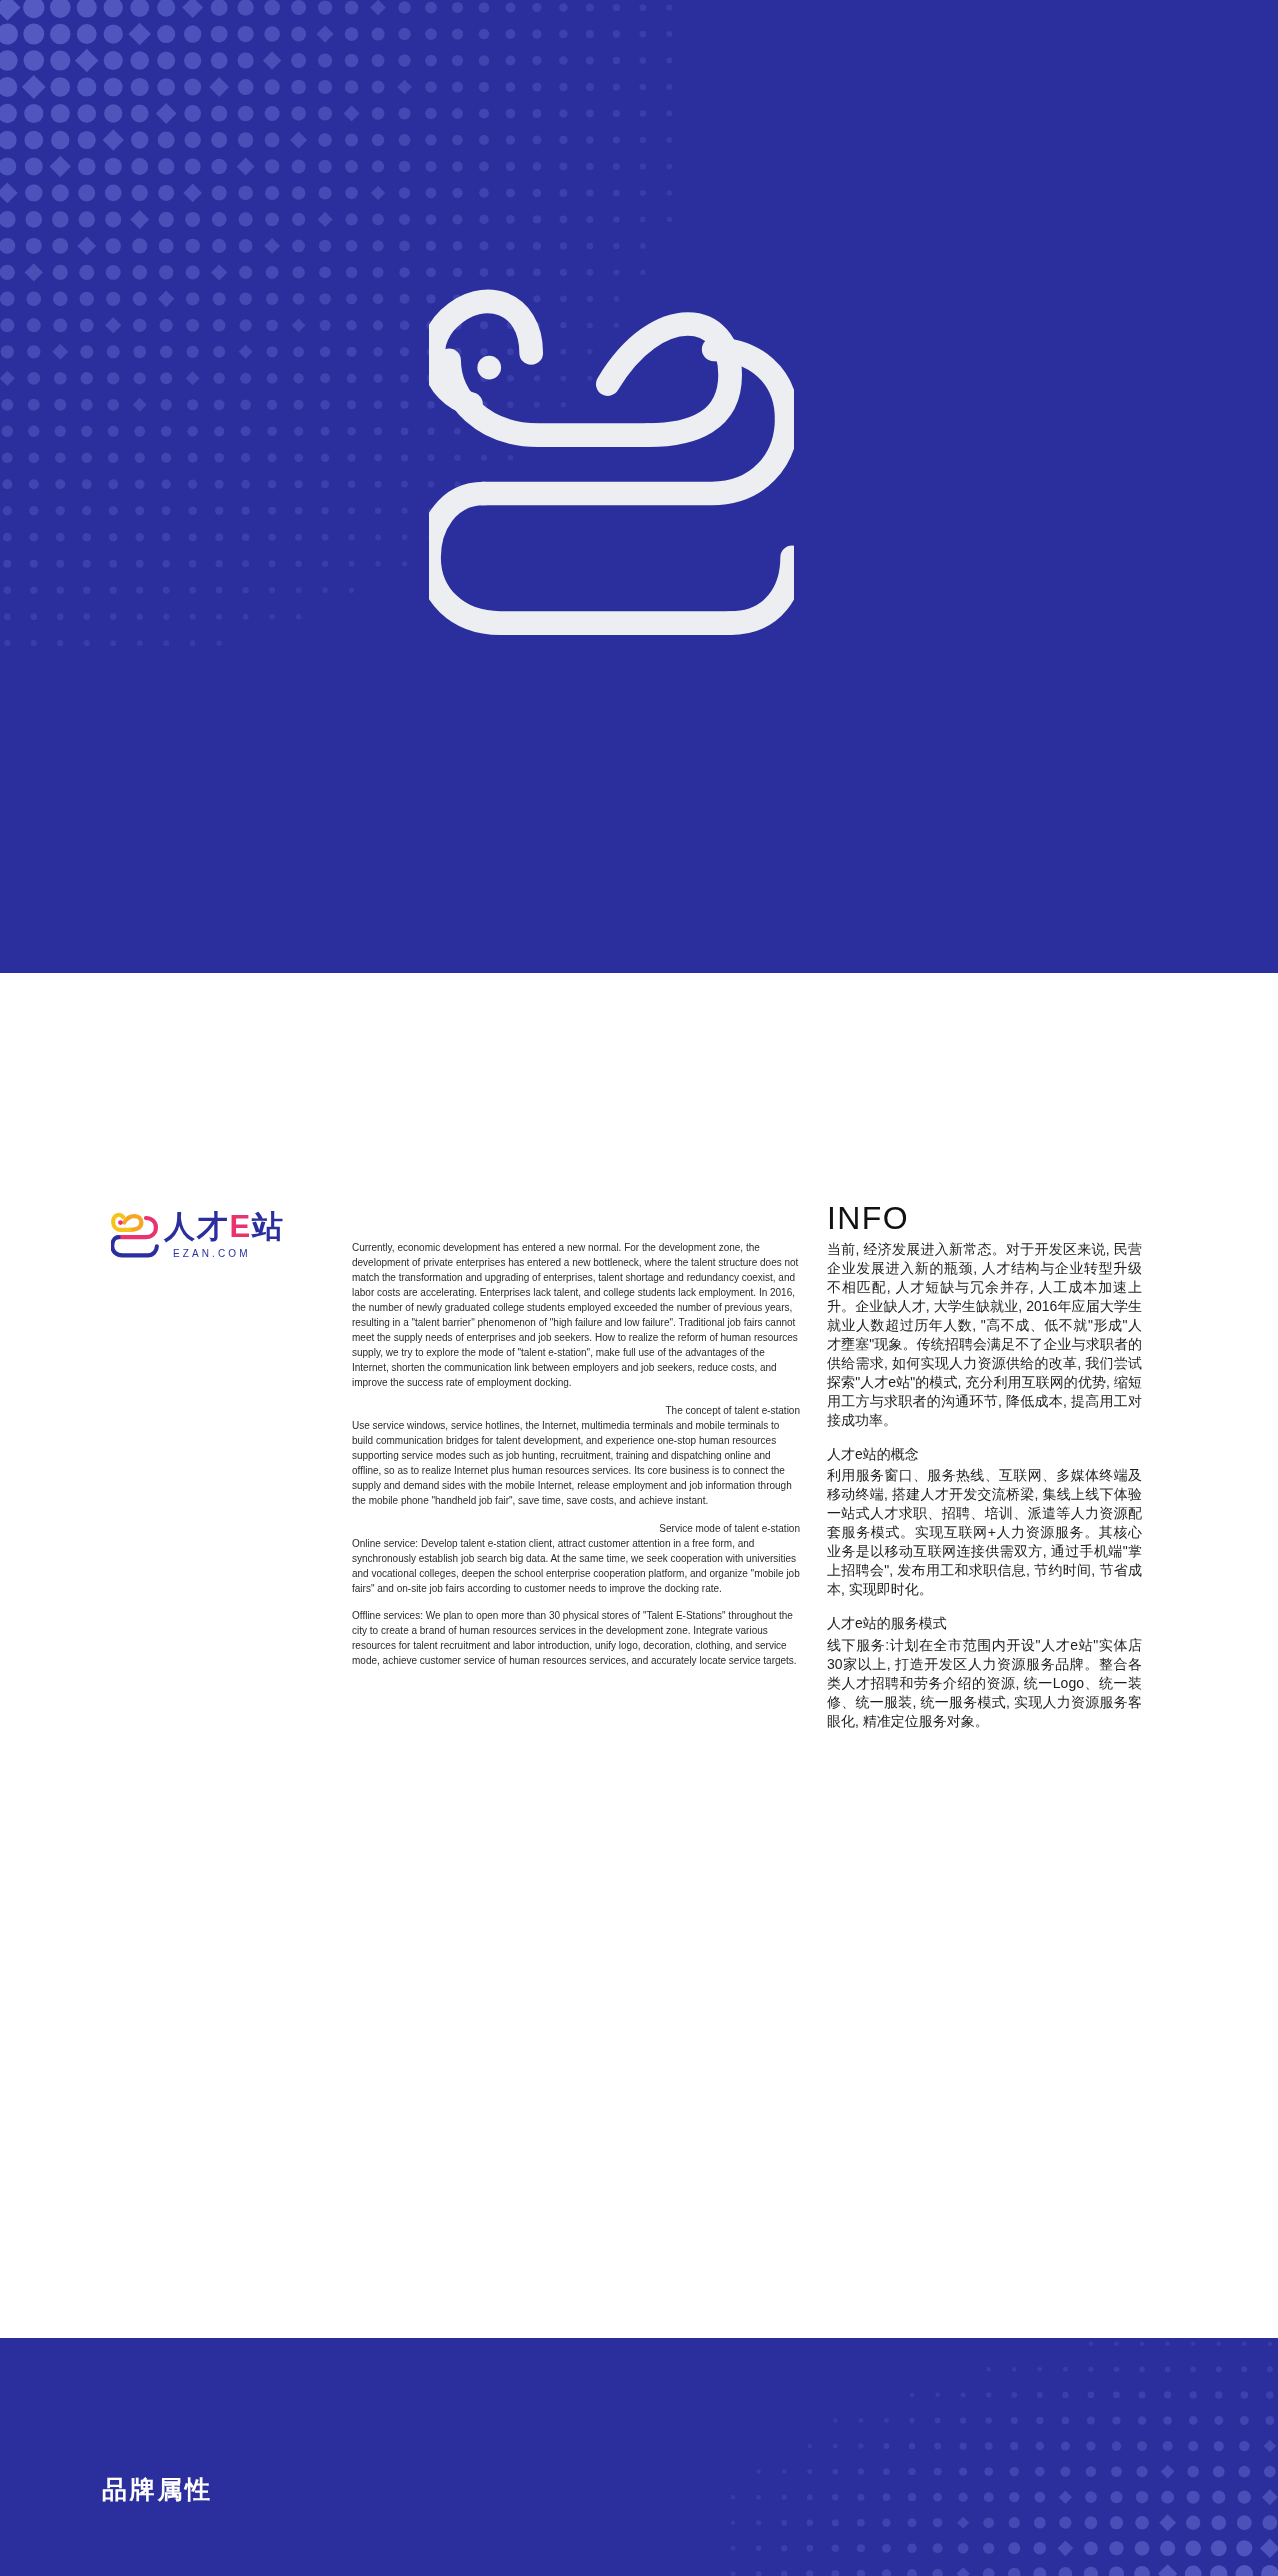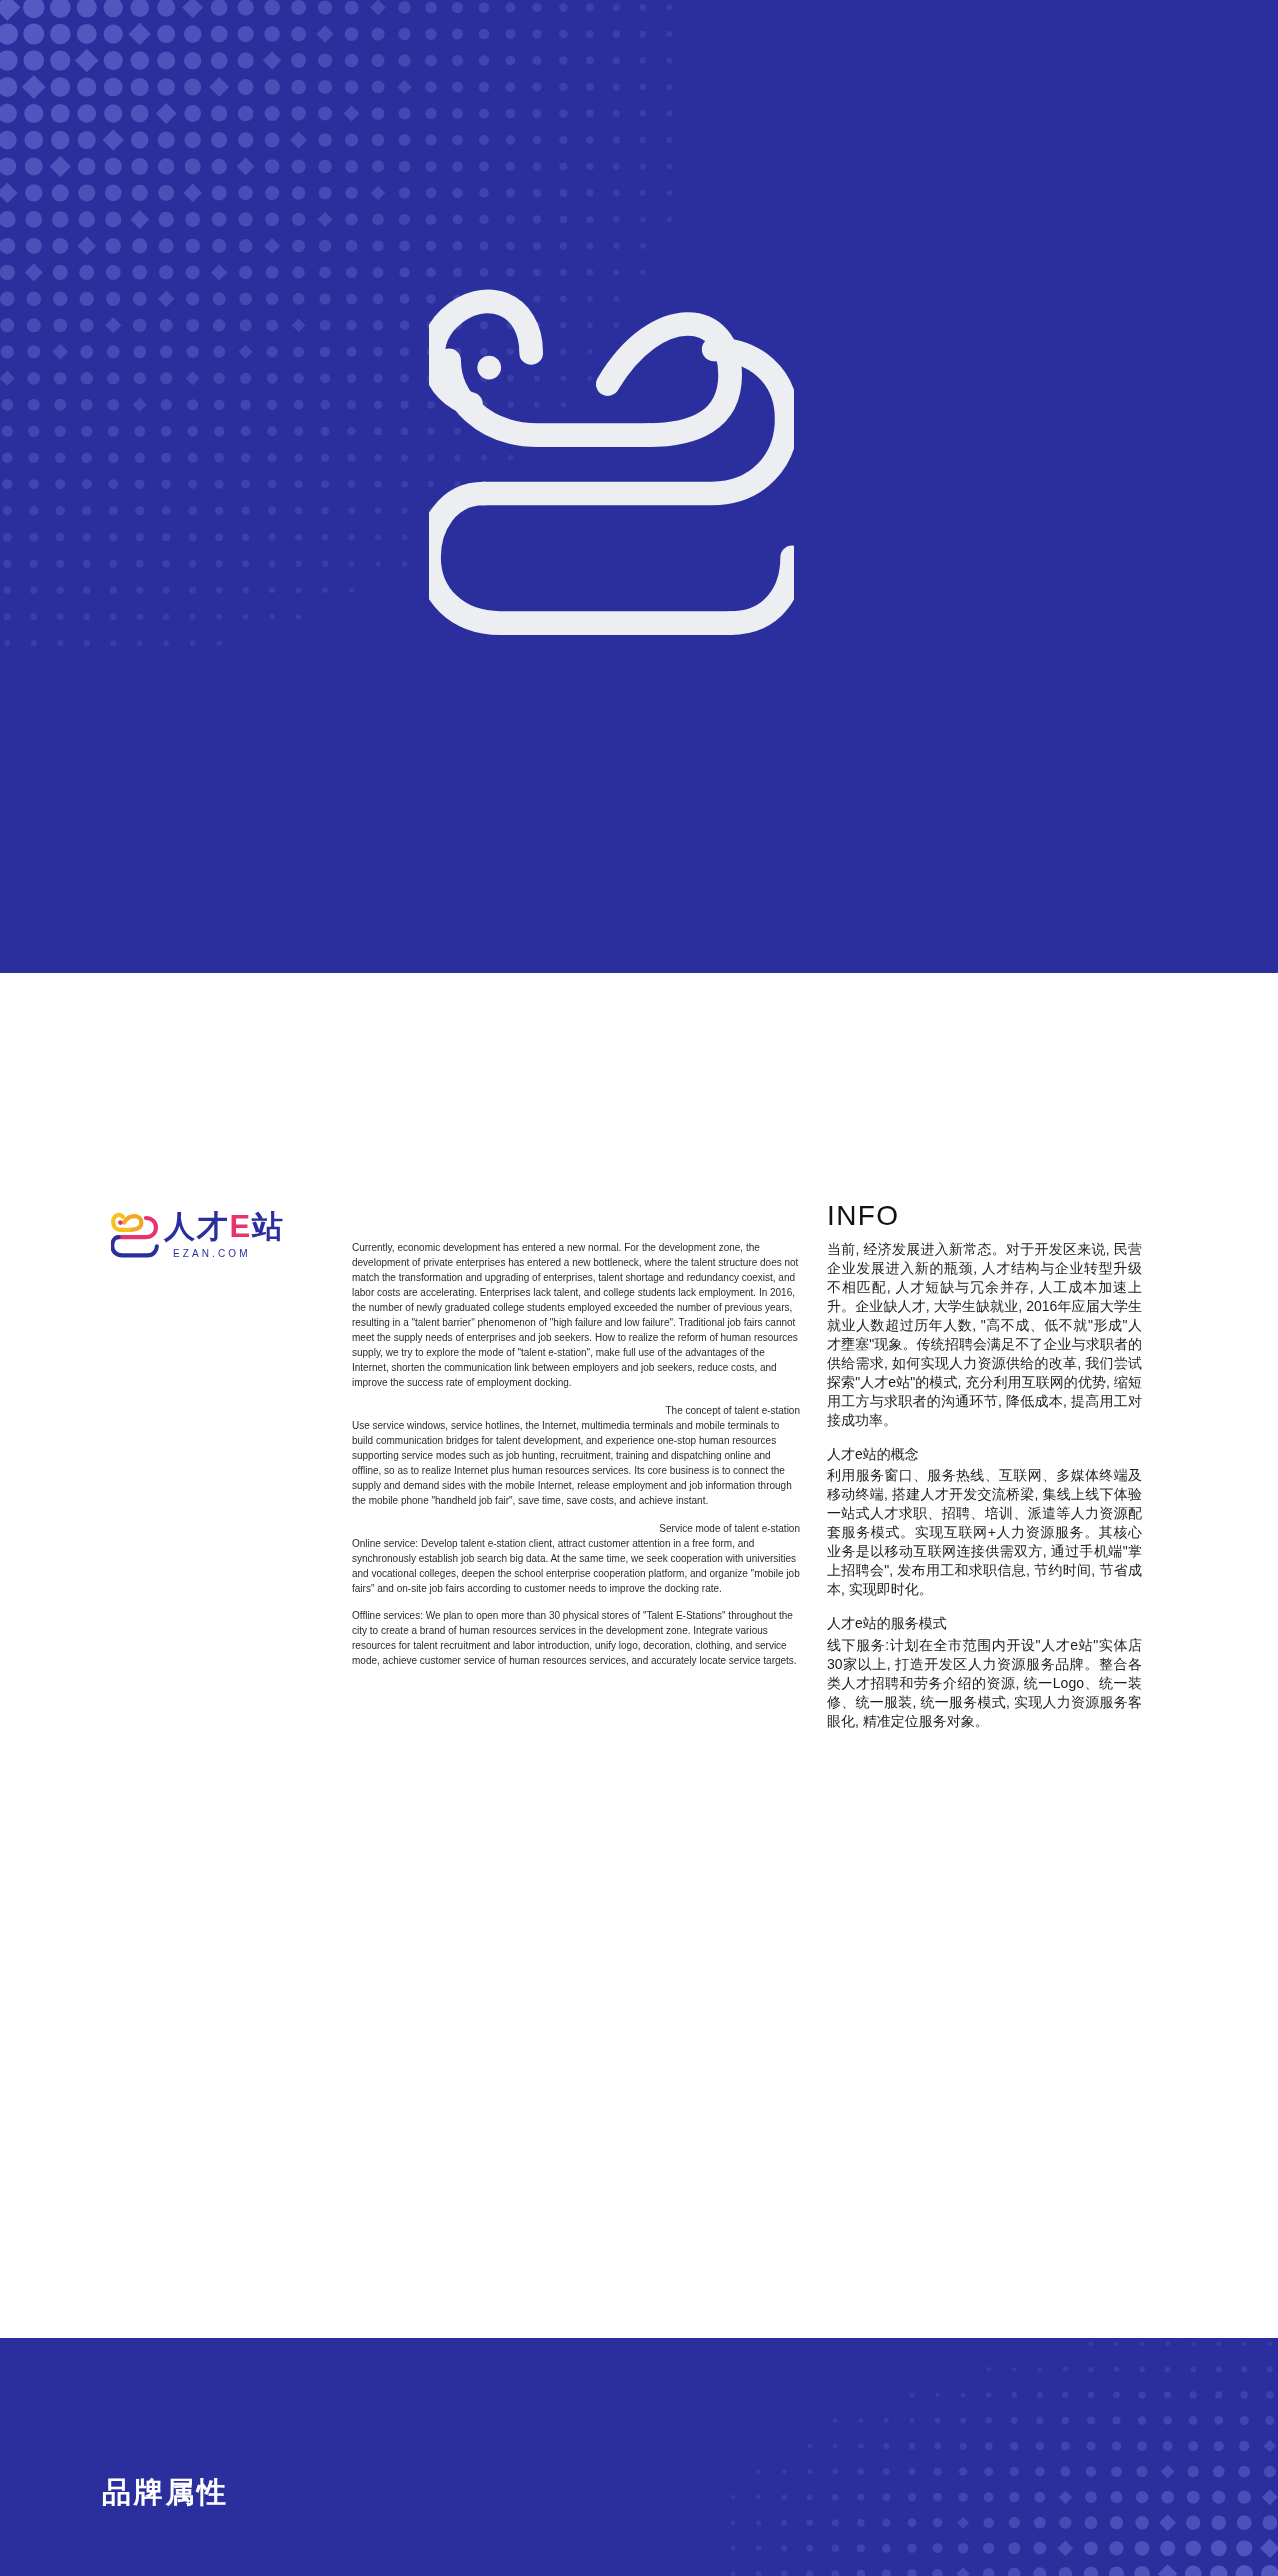"INFO" .info-title { font-size: 28px -> 32px }
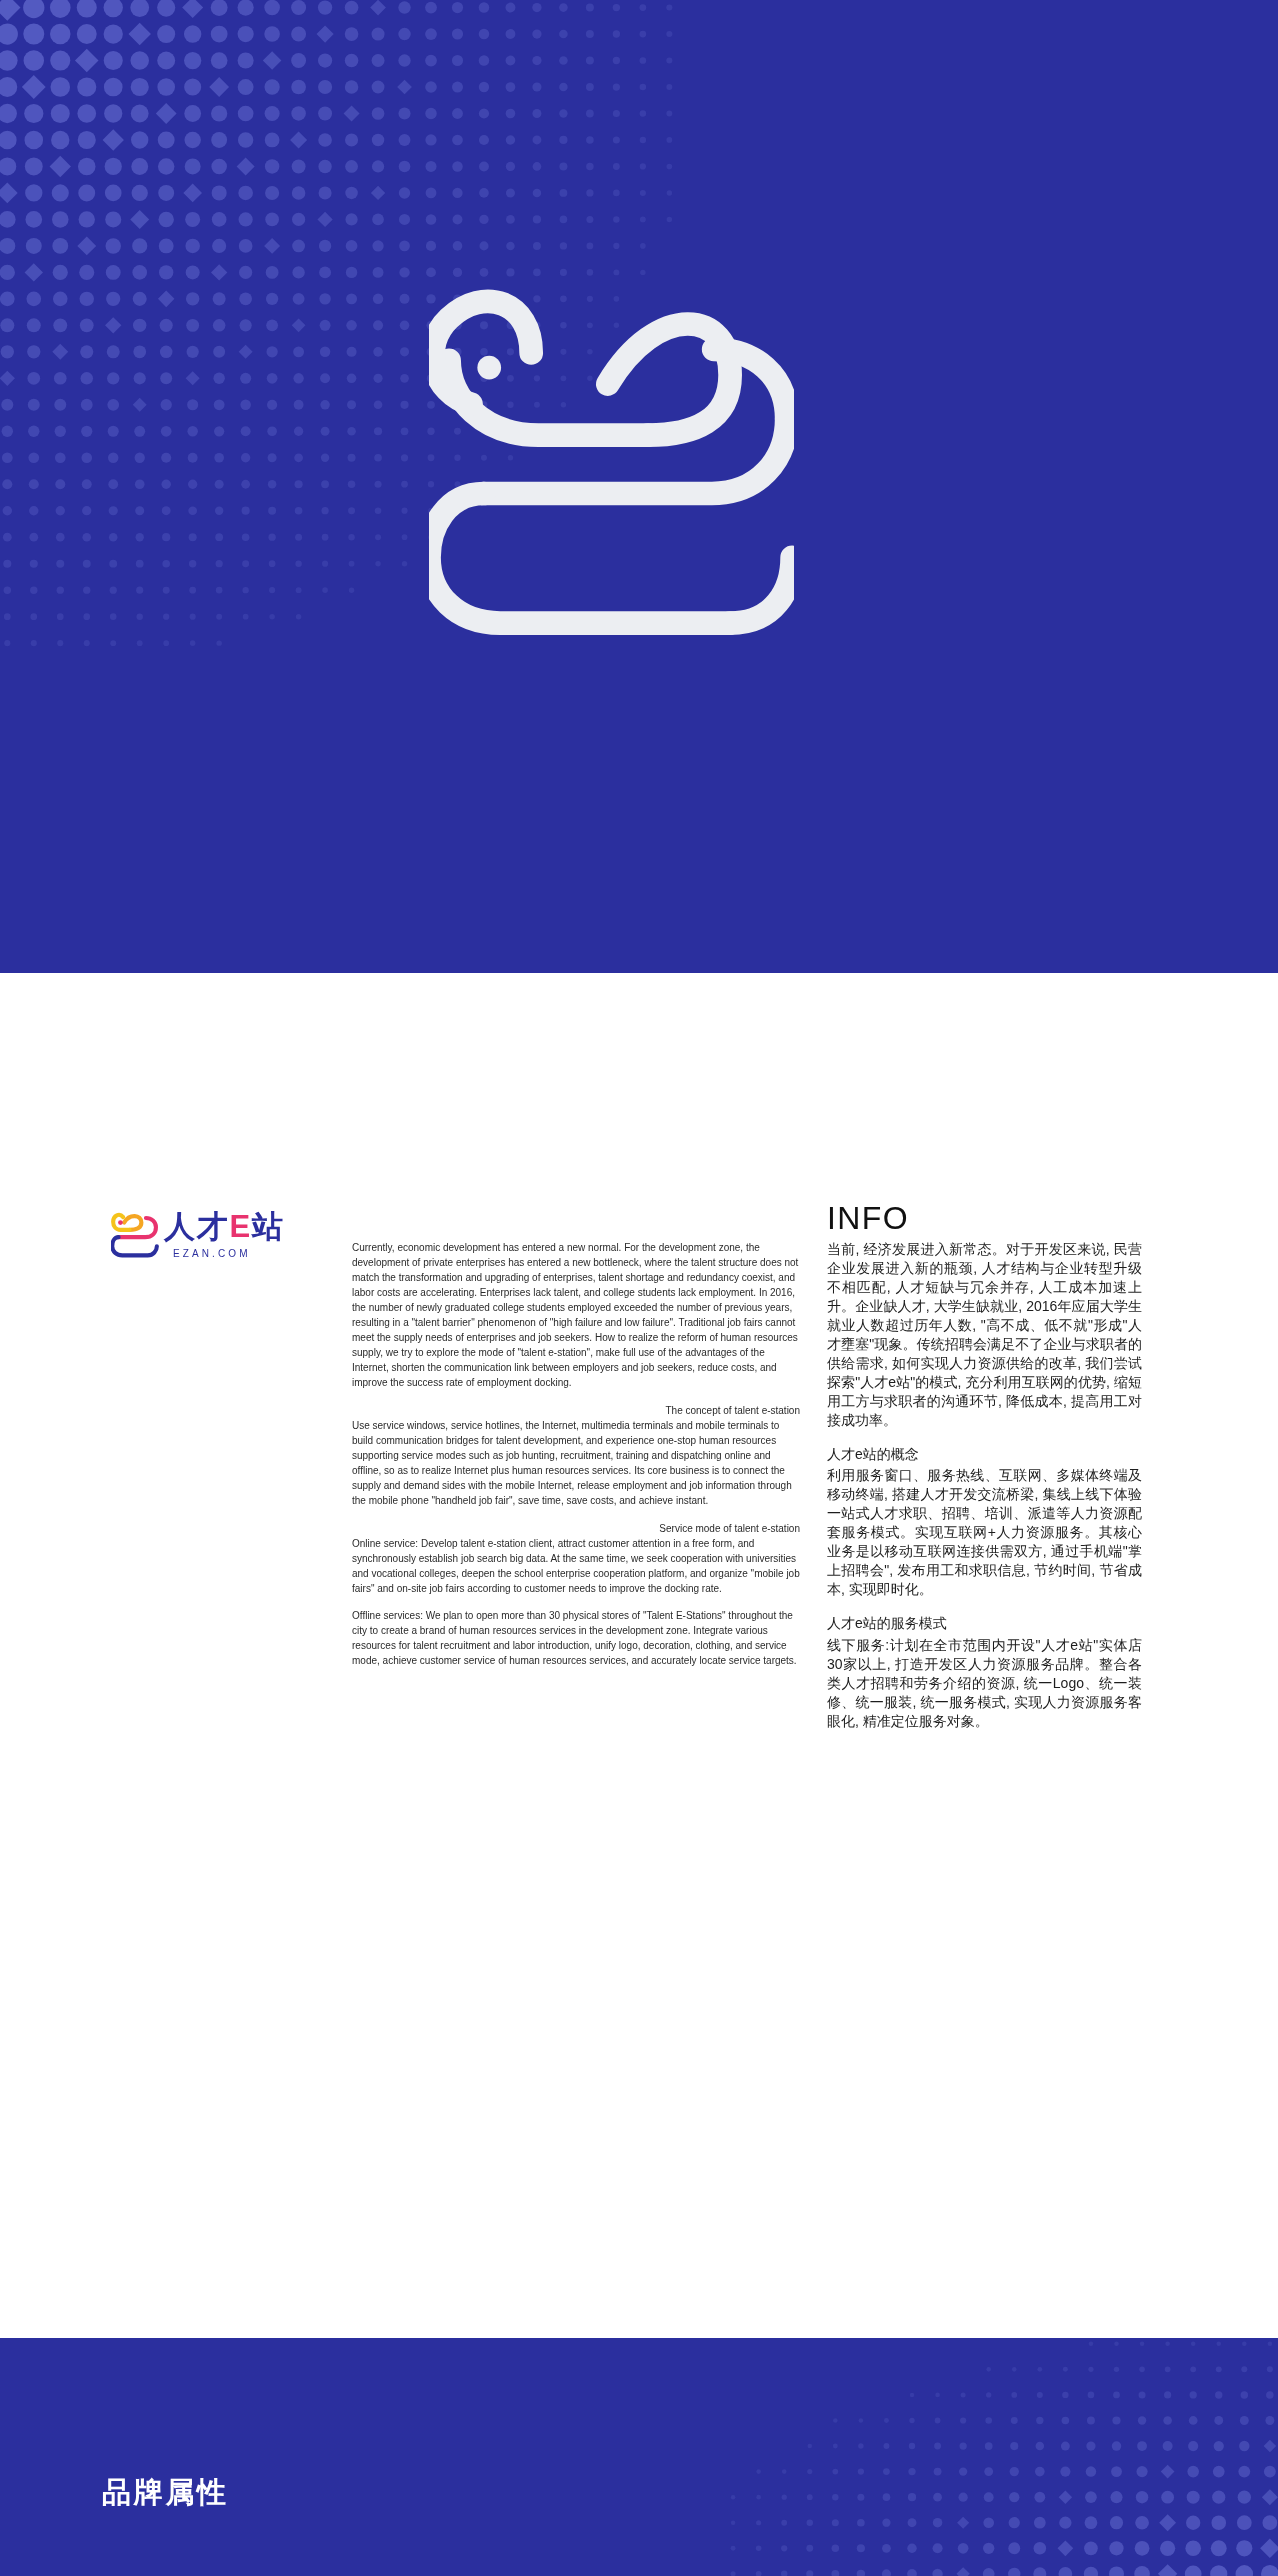"品牌属性" .footer-title { font-size: 29px -> 25px }
